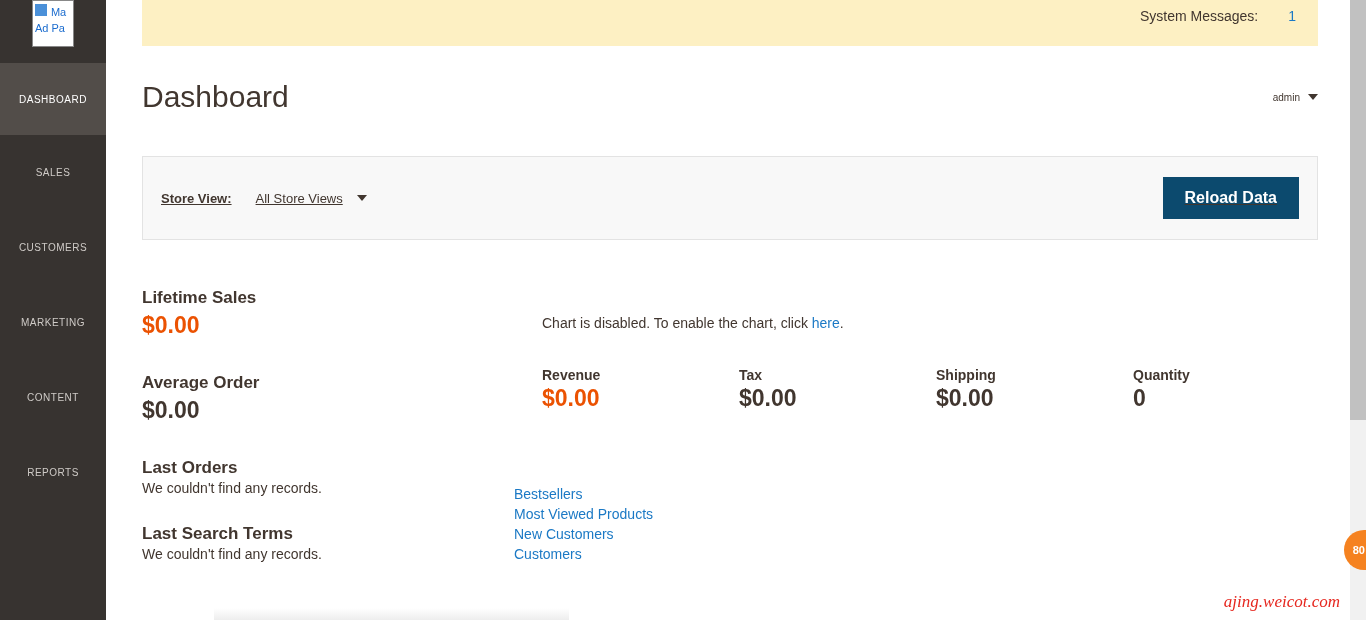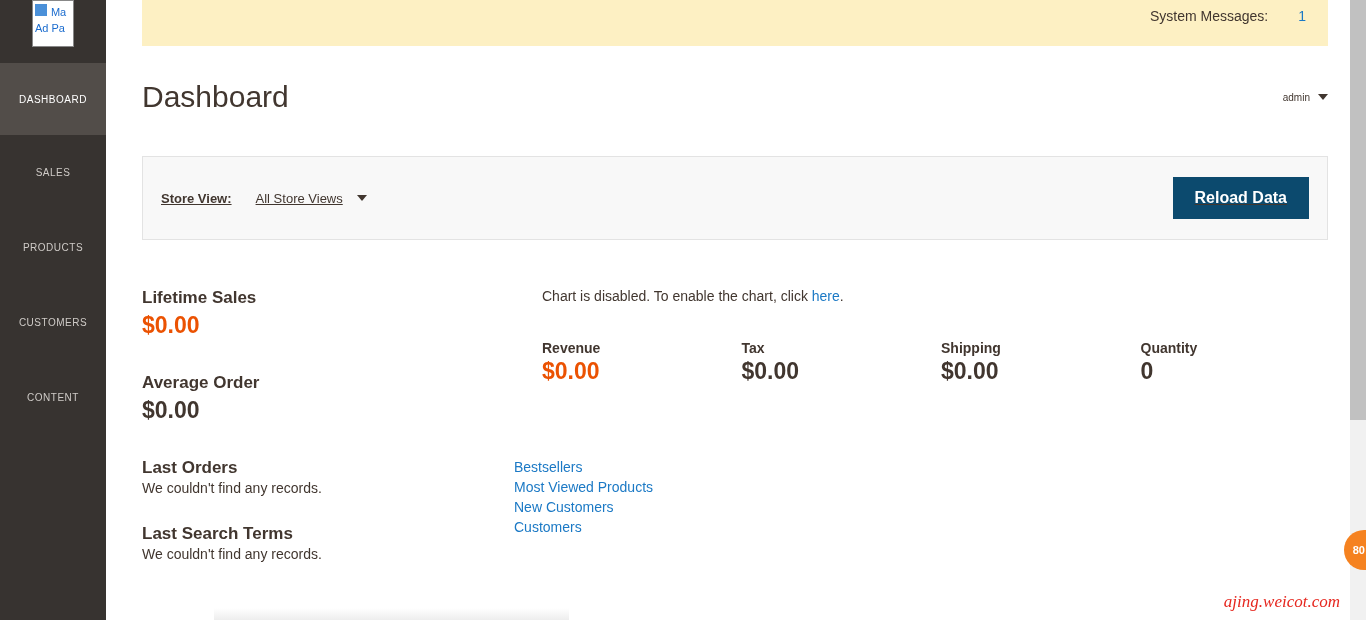"System Messages:" .main { right: 8px -> 18px }
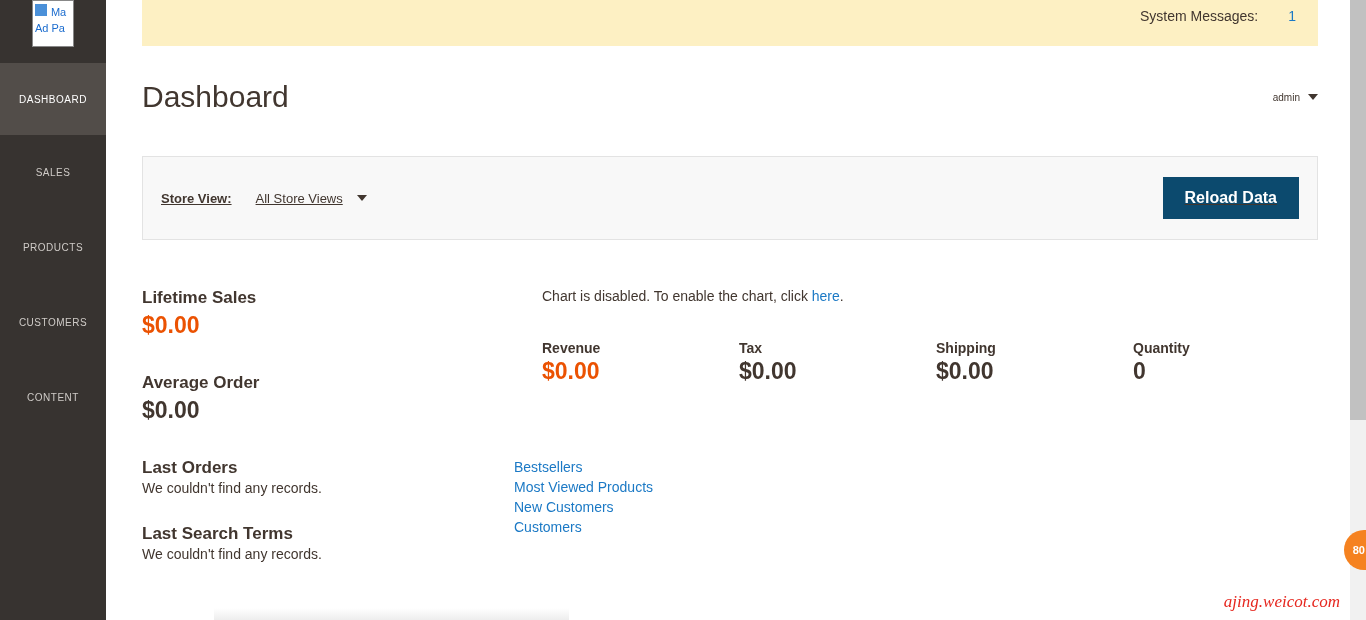"PRODUCTS" div.nav-item { html: <div> <span>PRODUCTS</span> </div> -> none }
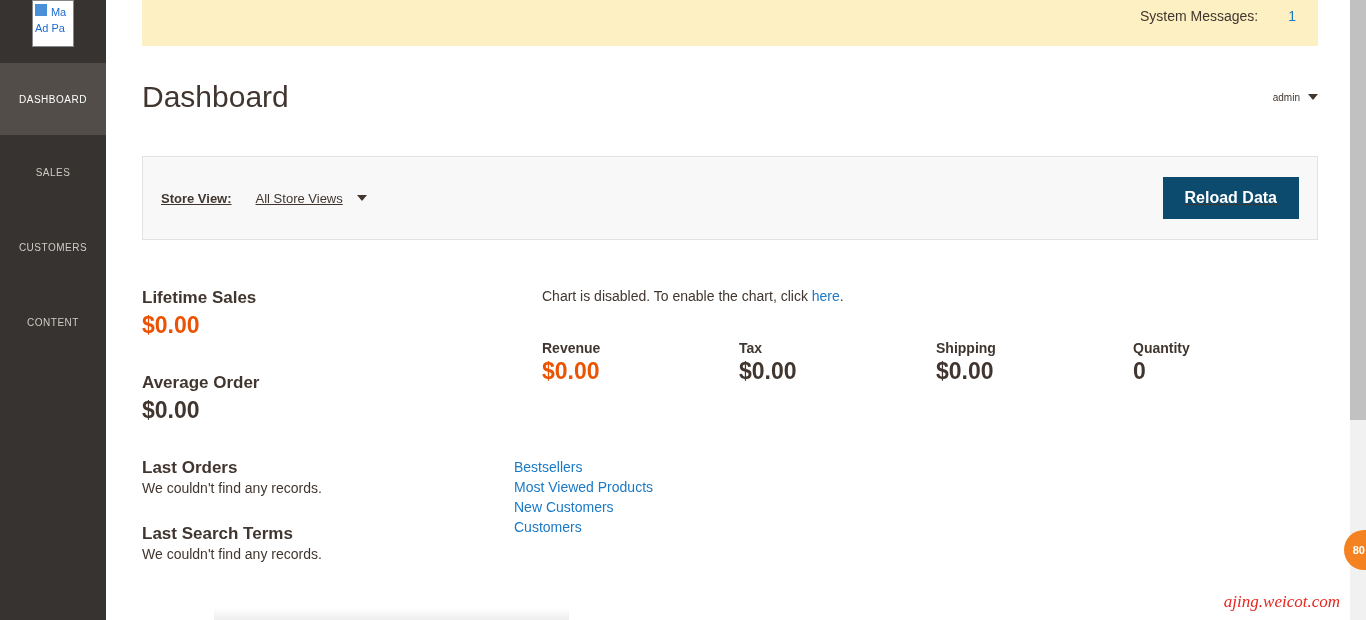"Lifetime Sales" .content-row { align-items: none -> center }
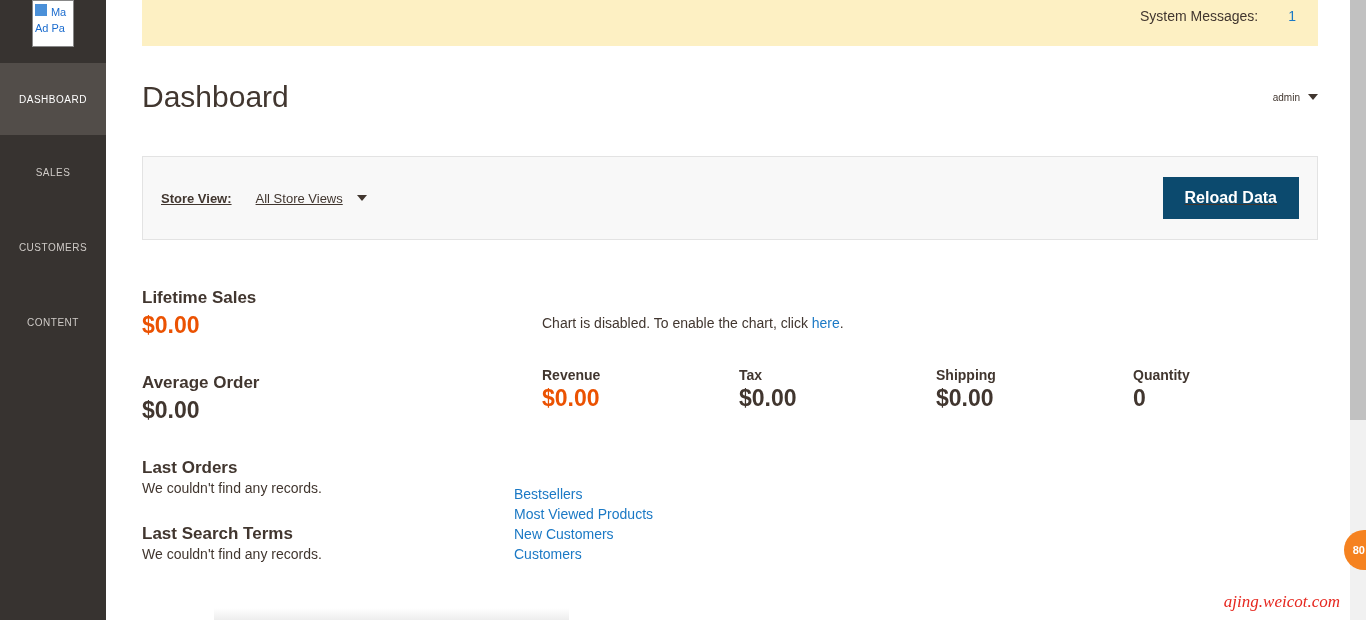"MARKETING" div.nav-item { html: none -> <div> <span>MARKETING</span> </div> }
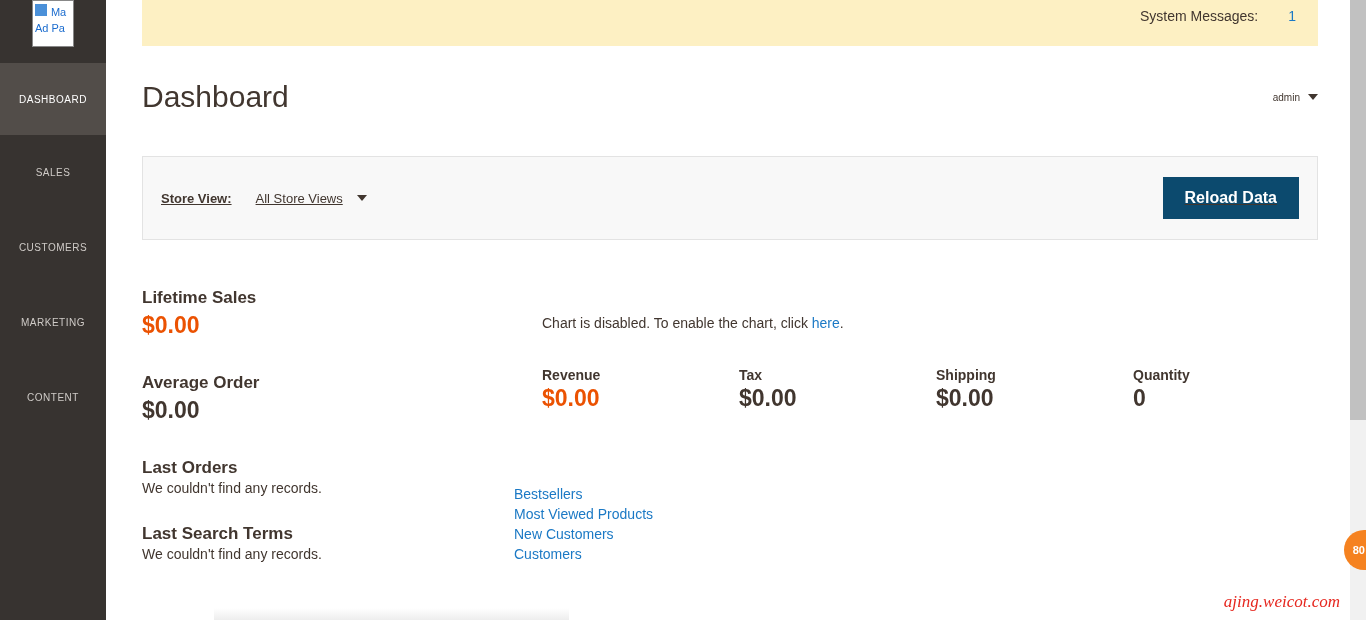"REPORTS" div.nav-item { html: none -> <div> <span>REPORTS</span> </div> }
